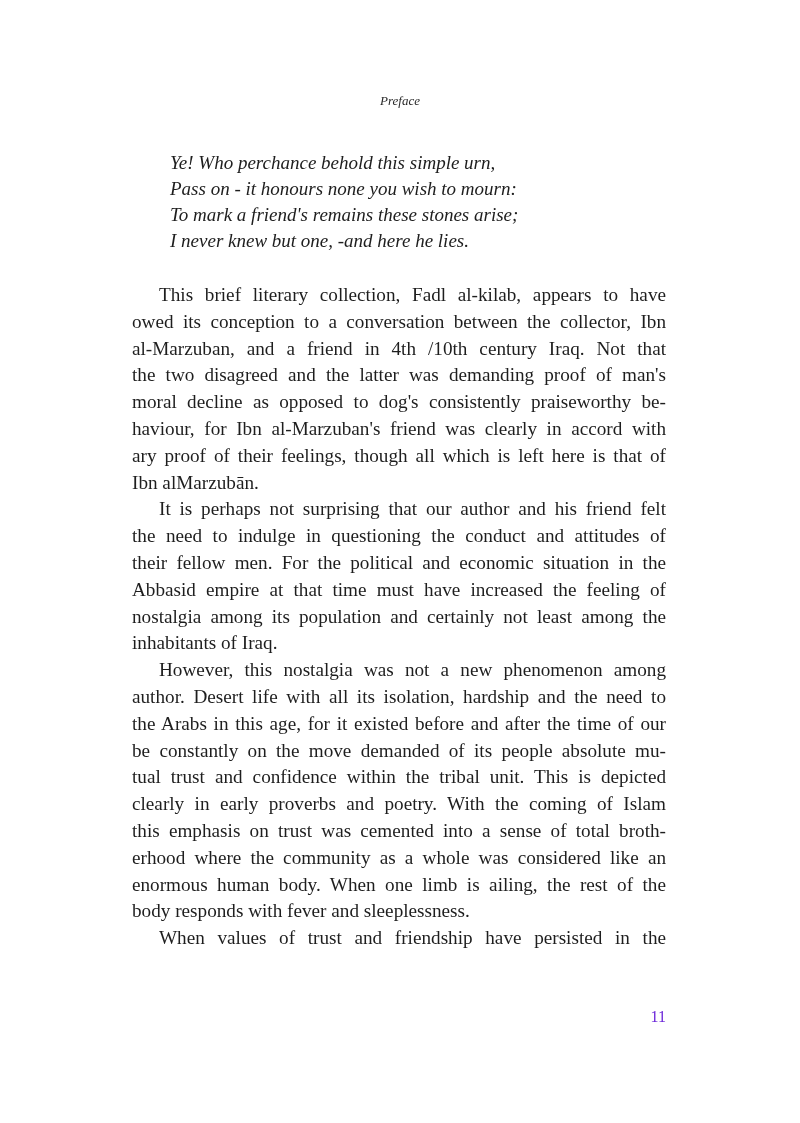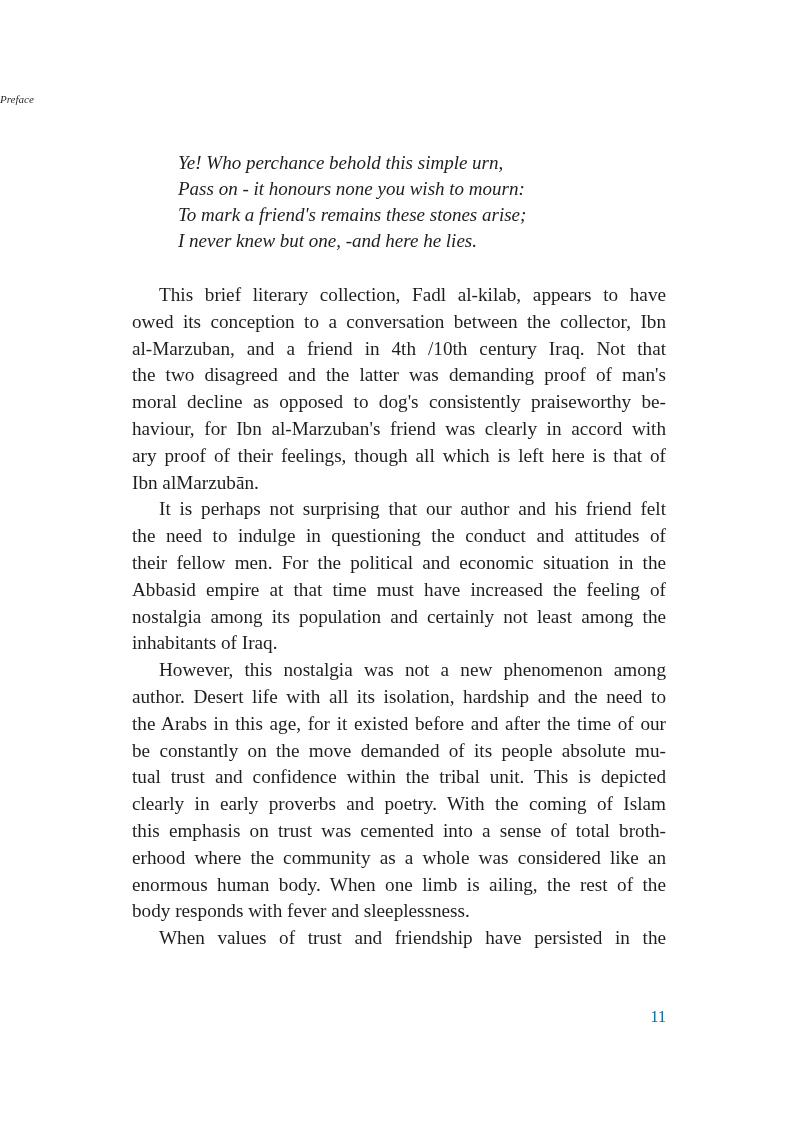"Preface" .running-head { font-size: 11px -> 13px; text-align: left -> center }
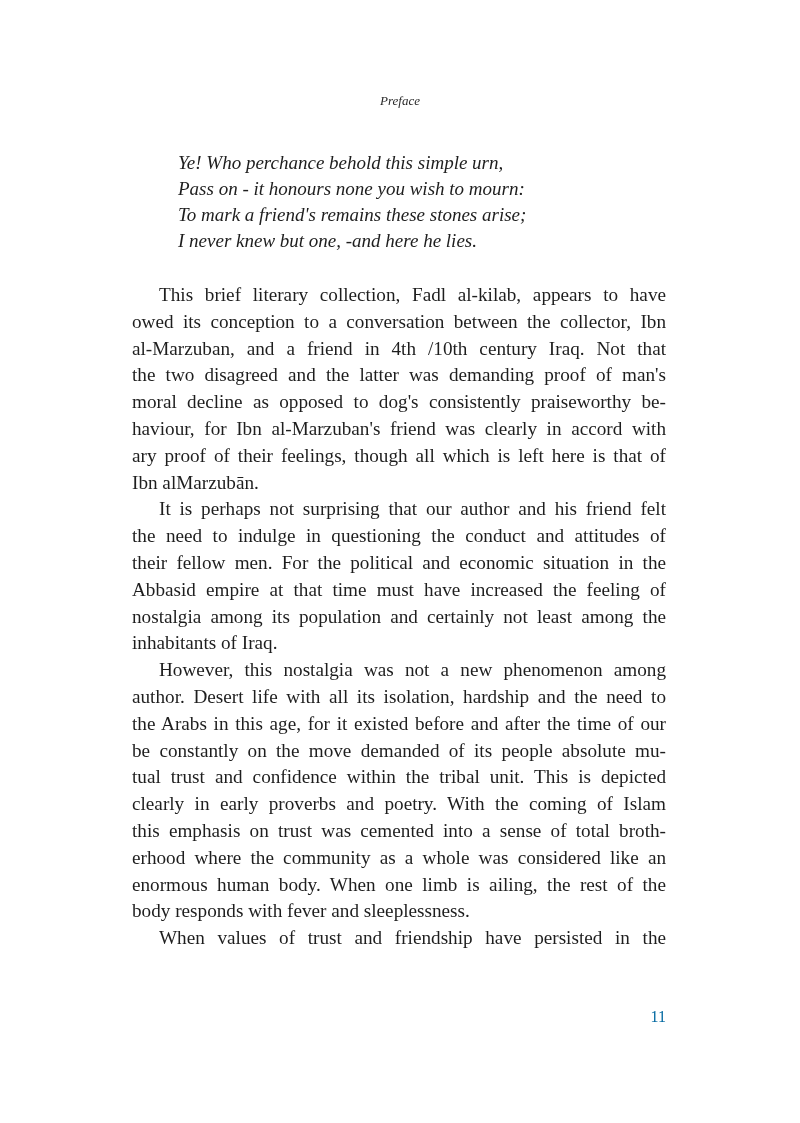"Ye! Who perchance behold this" .epigraph { left: 178px -> 170px }
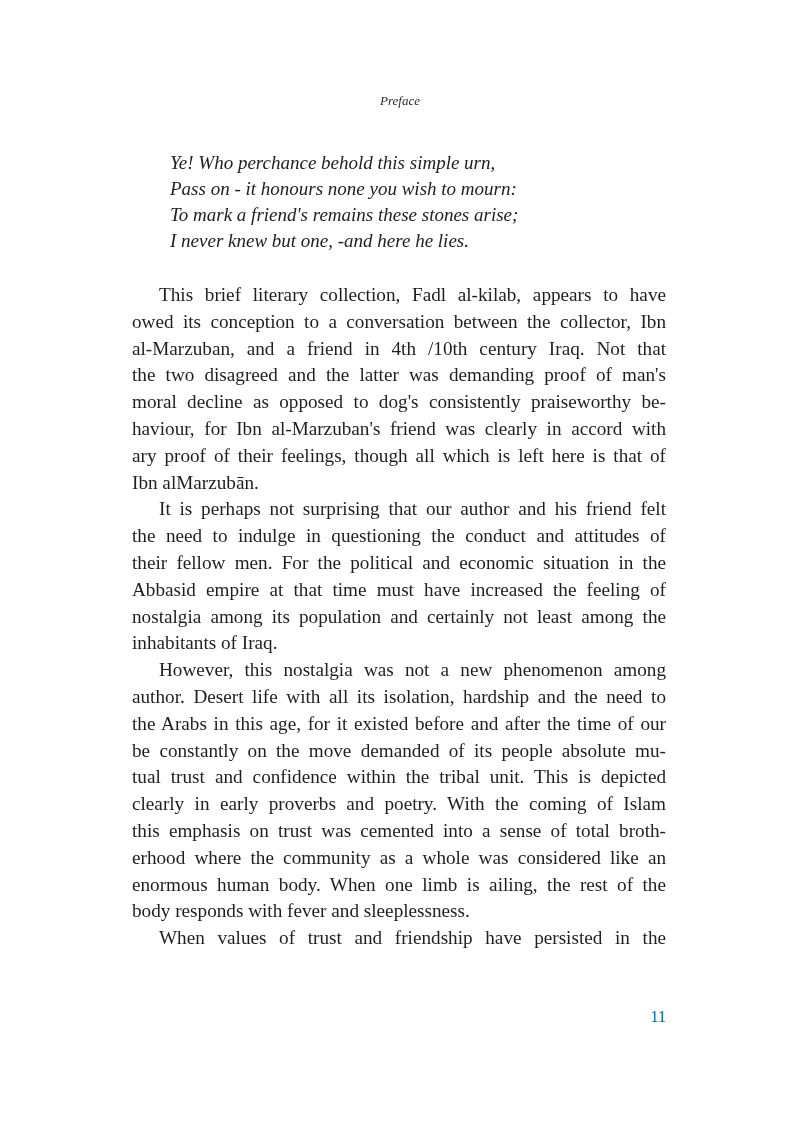"11" .folio { color: #0369a1 -> #6d28d9 }
